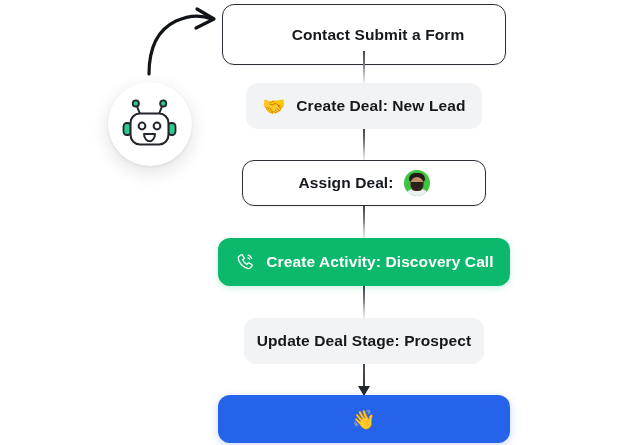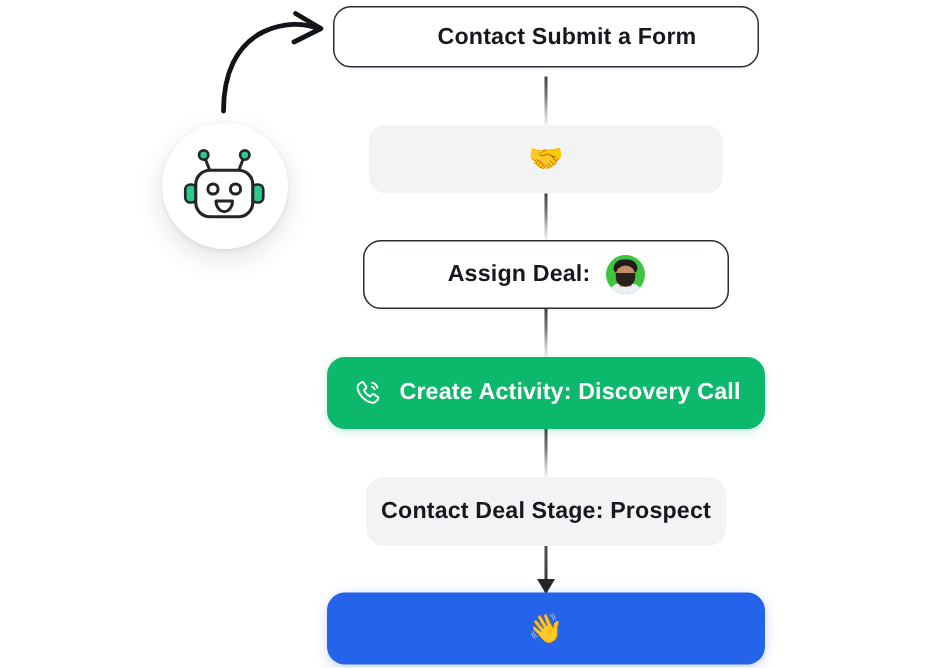"Contact Submit a Form" div.node { height: 41px -> 61px }
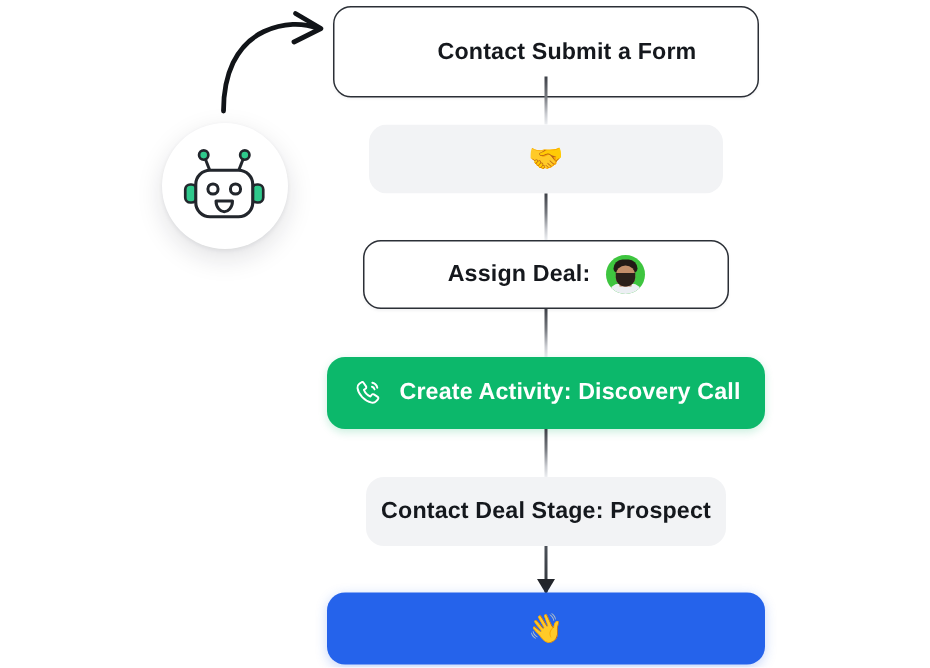"Create Deal: New Lead" span.node-label { html: none -> <span>Create Deal: New Lead</span> }
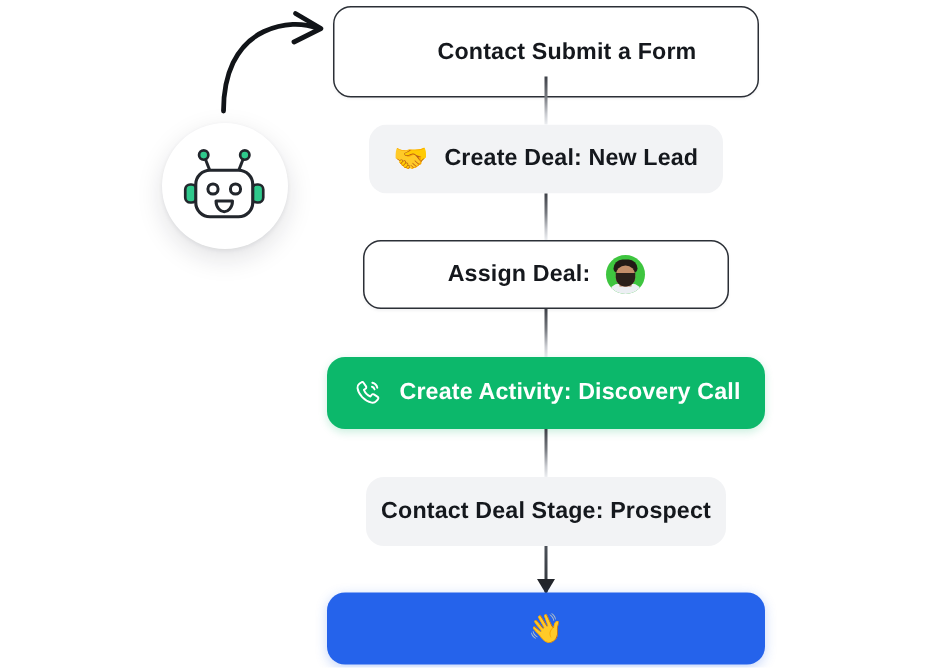"Contact Deal Stage: Prospect" span.node-label { text: Contact -> Update }
